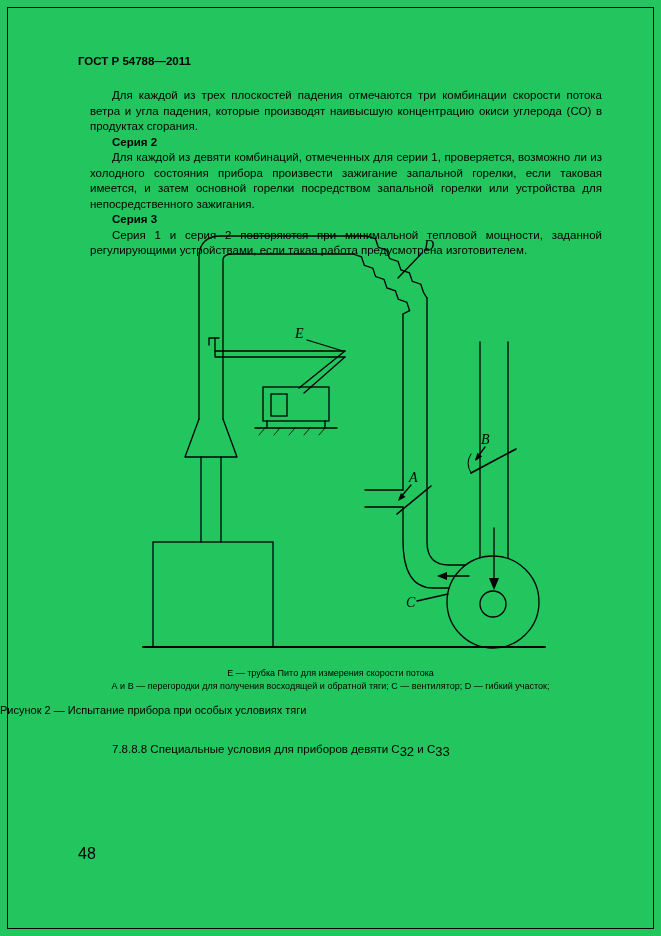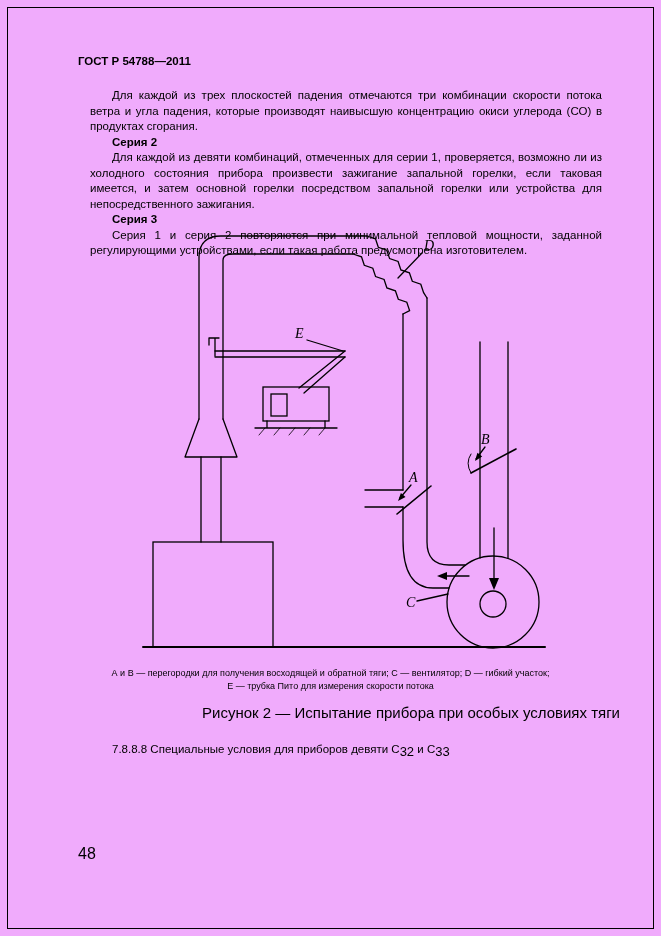"ГОСТ Р 54788—2011" .page { background: #f0abfc -> #22c55e }
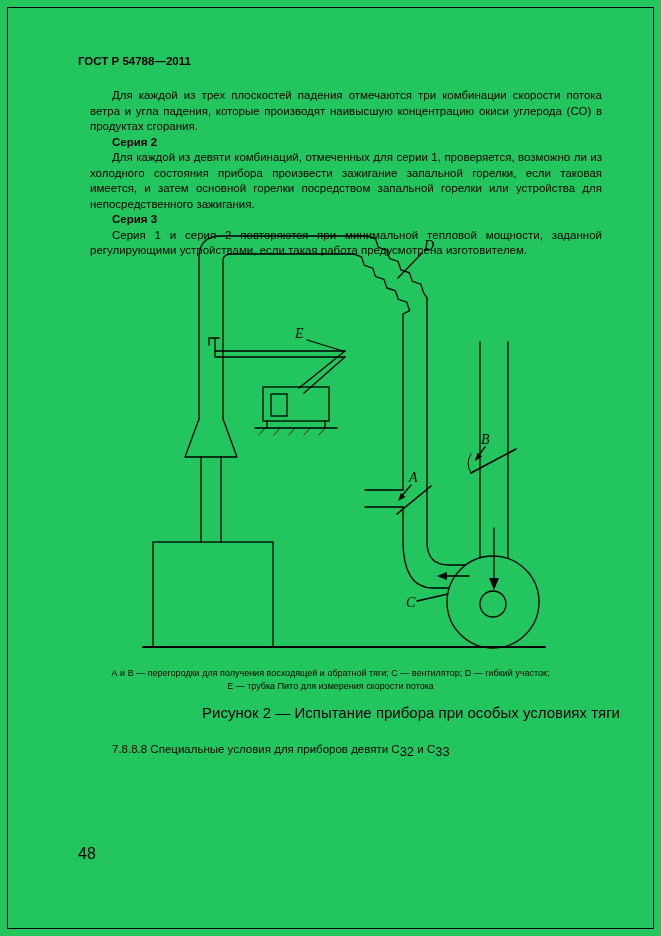"А и В — перегородки" div { order: before "Е — трубка Пито для" -> after "Е — трубка Пито для" }
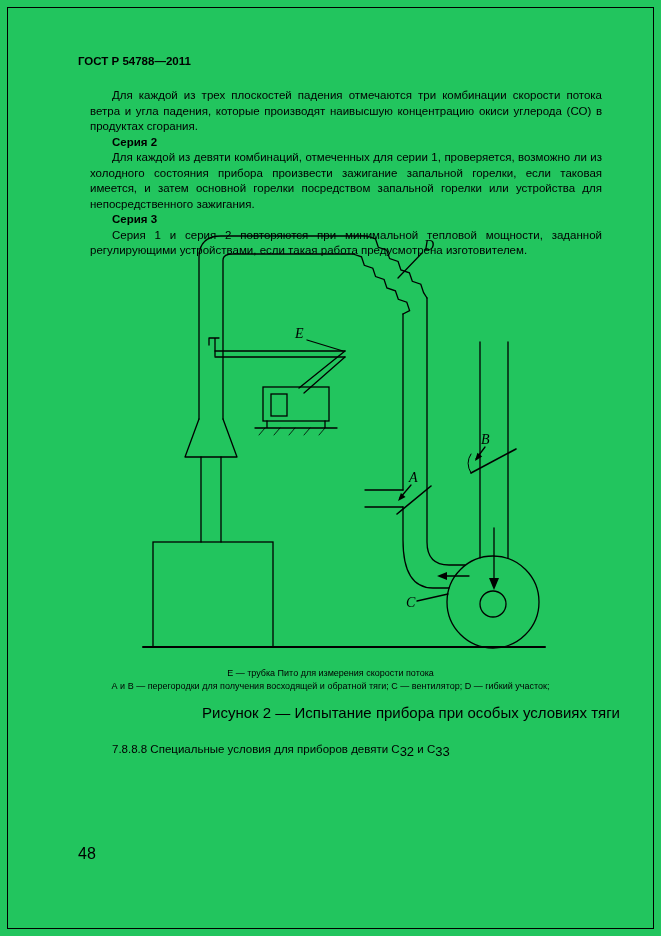"Рисунок 2 — Испытание прибора" .fig-title { font-size: 15px -> 11px; text-align: right -> left }
